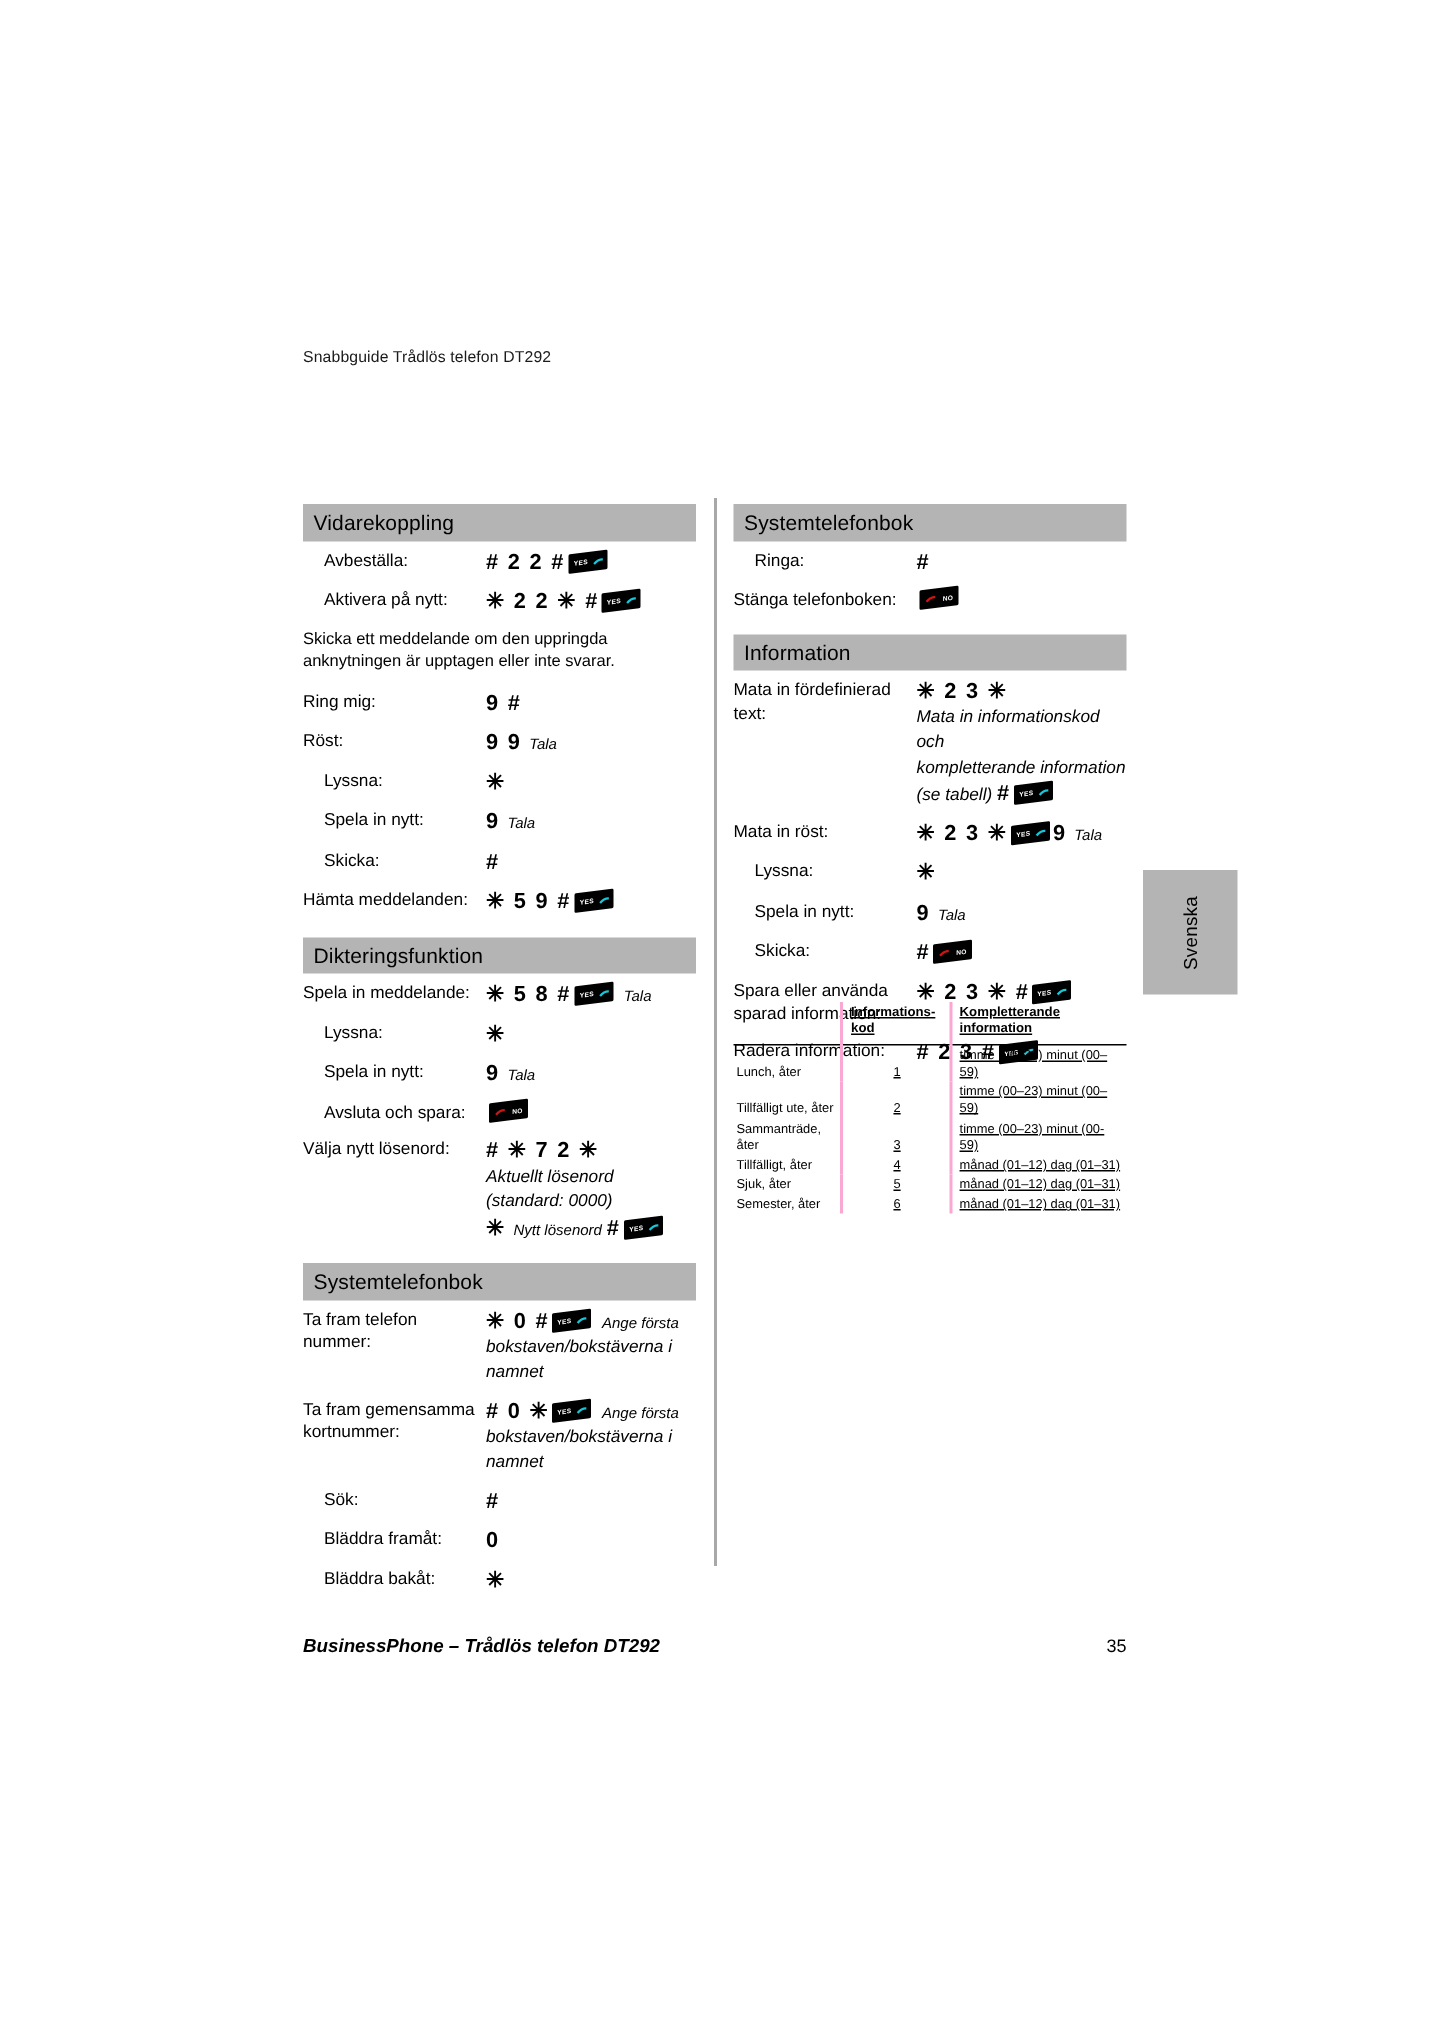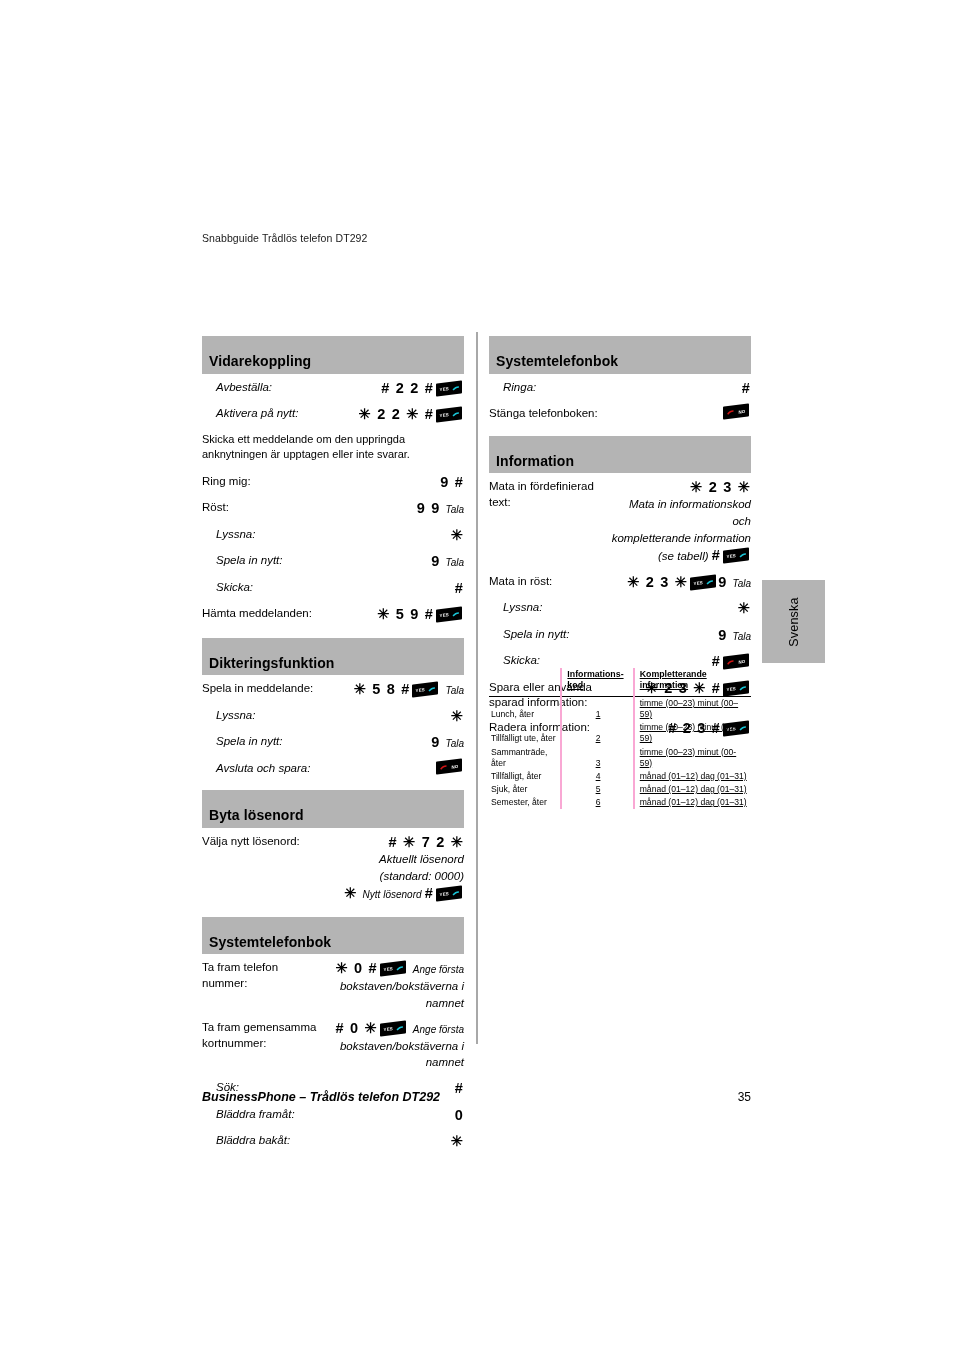"Vidarekoppling" .sec-head { font-weight: bold -> normal; padding: 17px 0 3px 7px -> 4px 0 3px 7px }
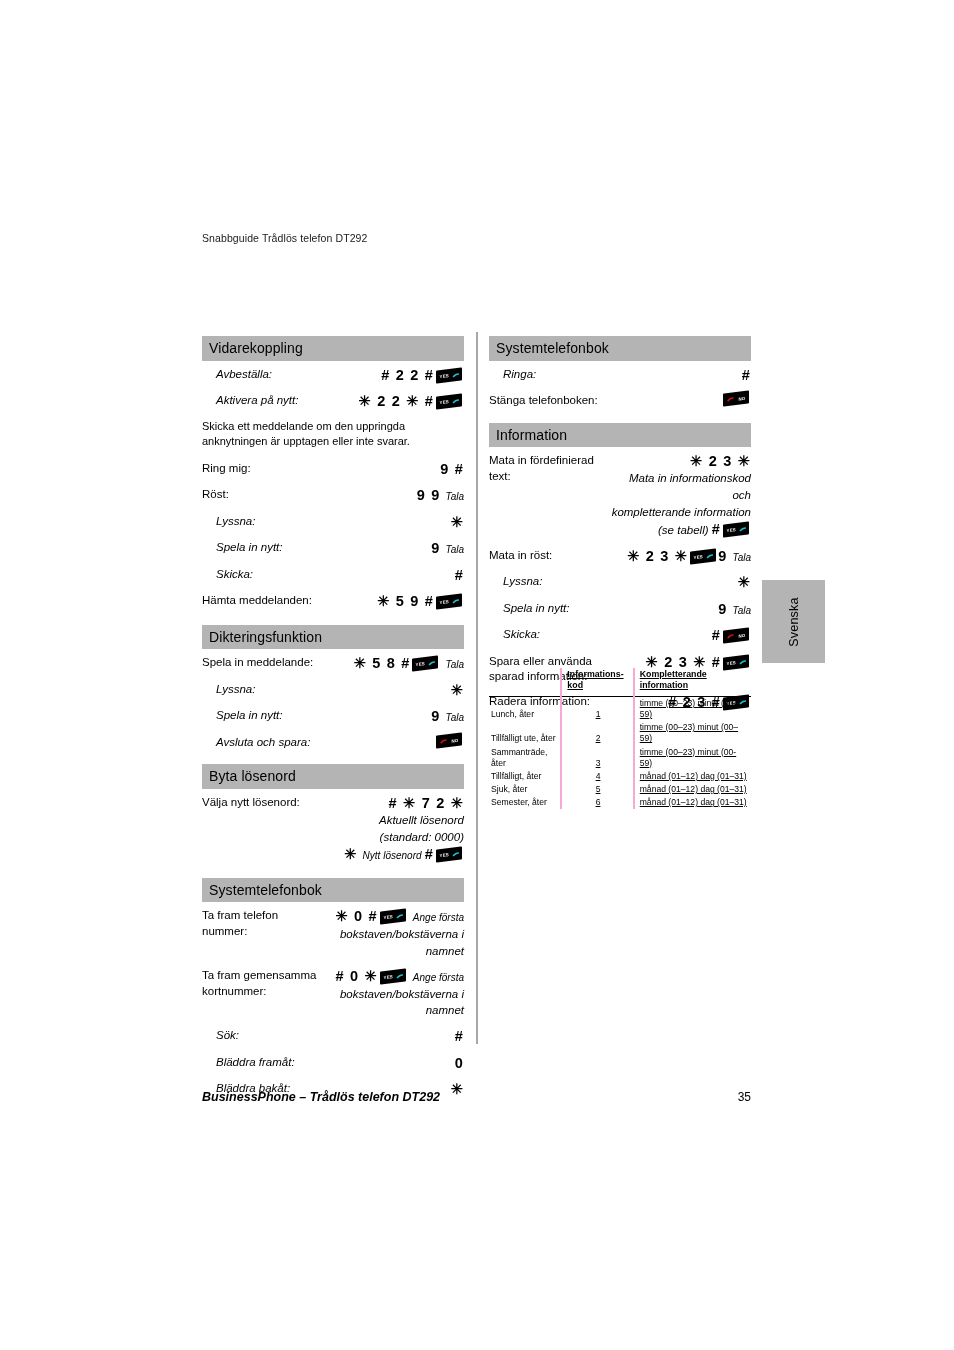"Avbeställa:" .label.ital { font-style: italic -> none }
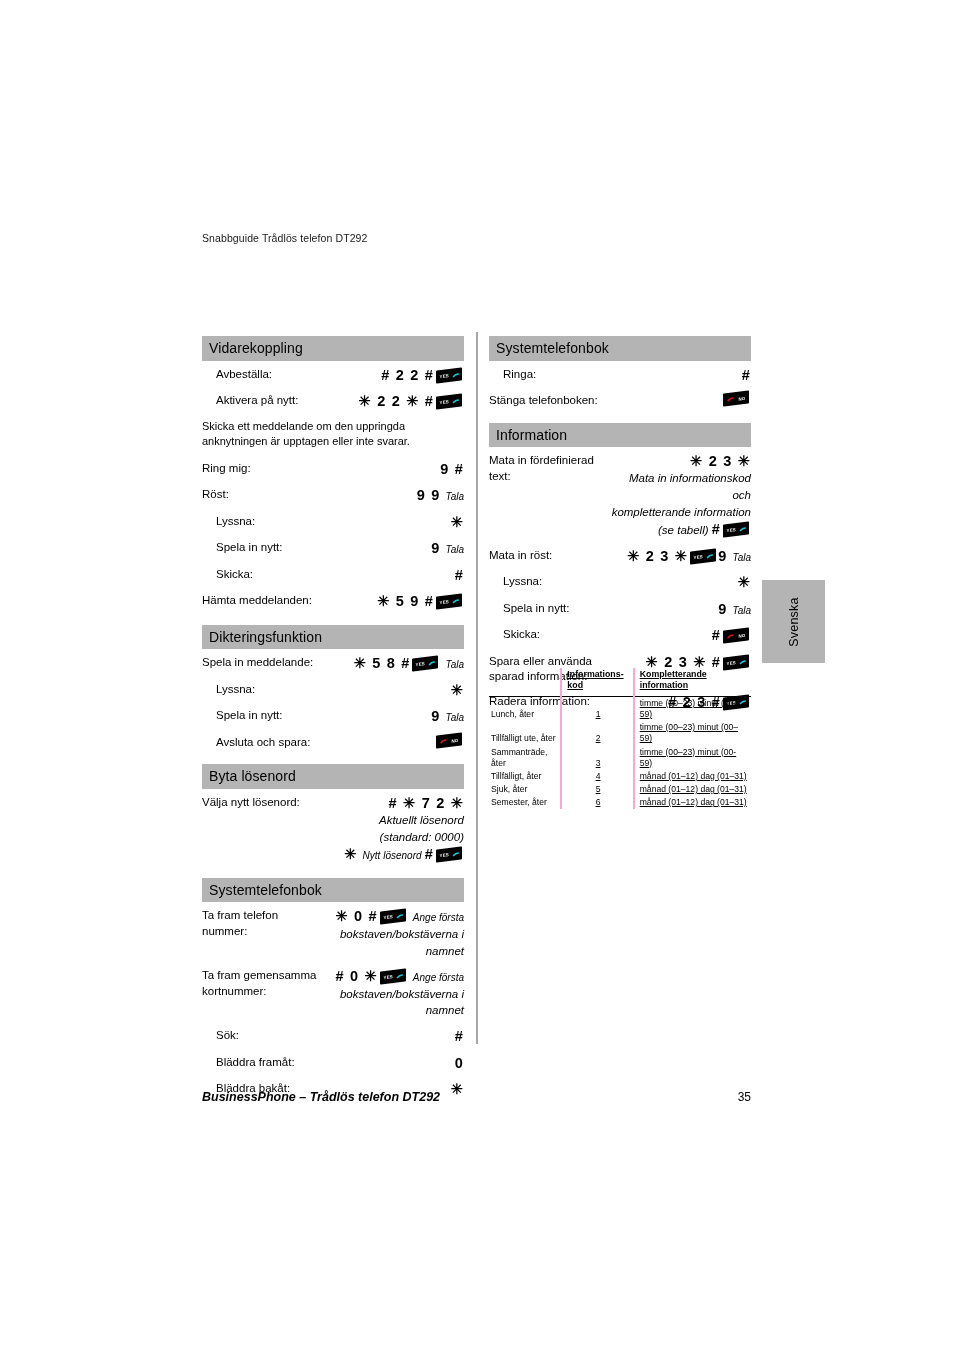"# 2 2 #" .val { text-align: right -> none }
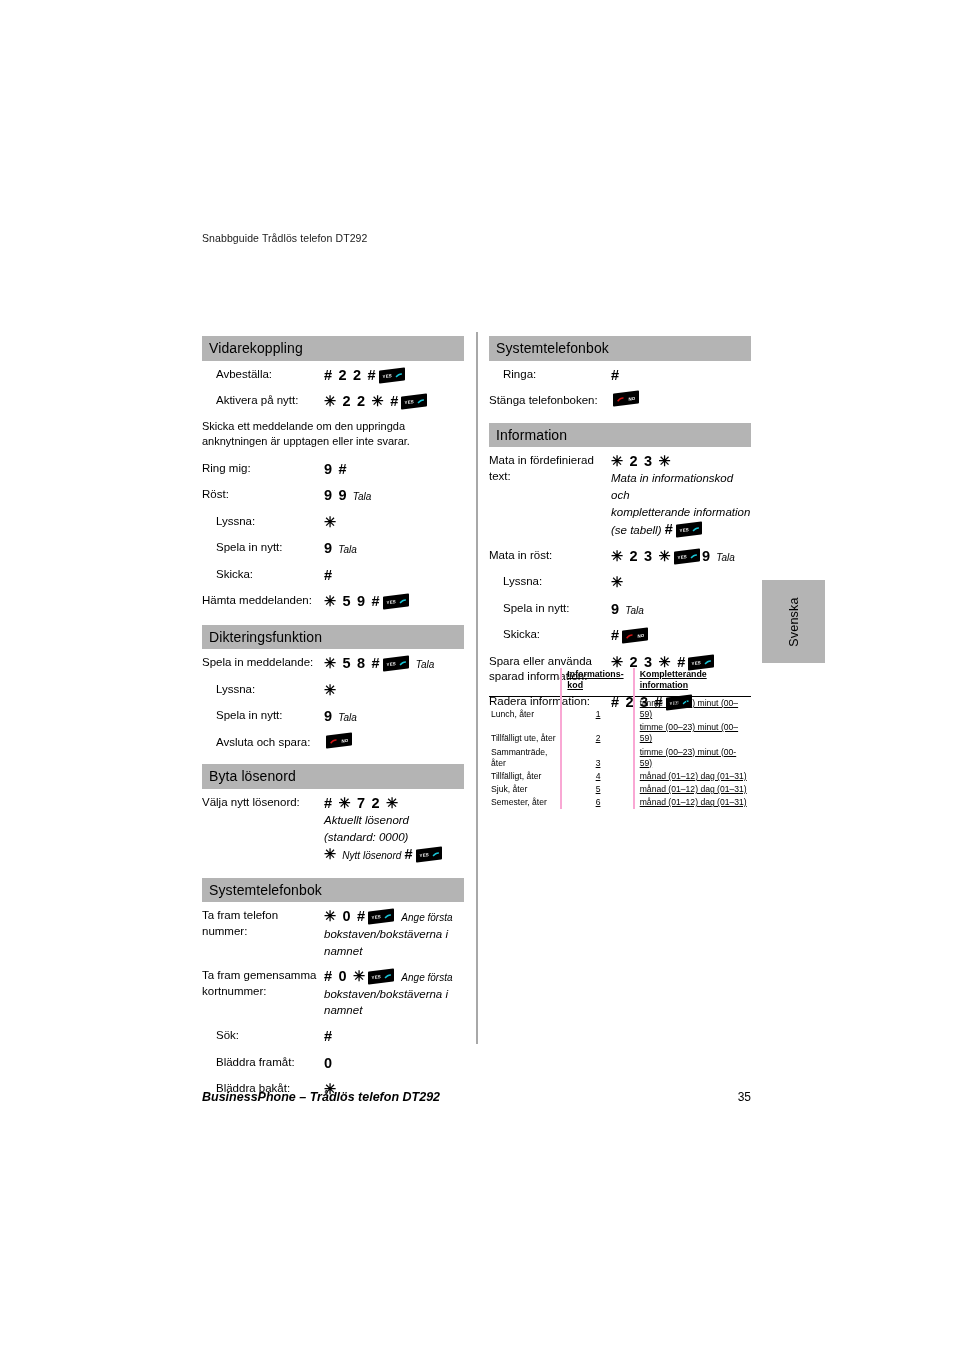"Byta lösenord" div.sec-head { html: <div>Byta lösenord</div> -> none }
